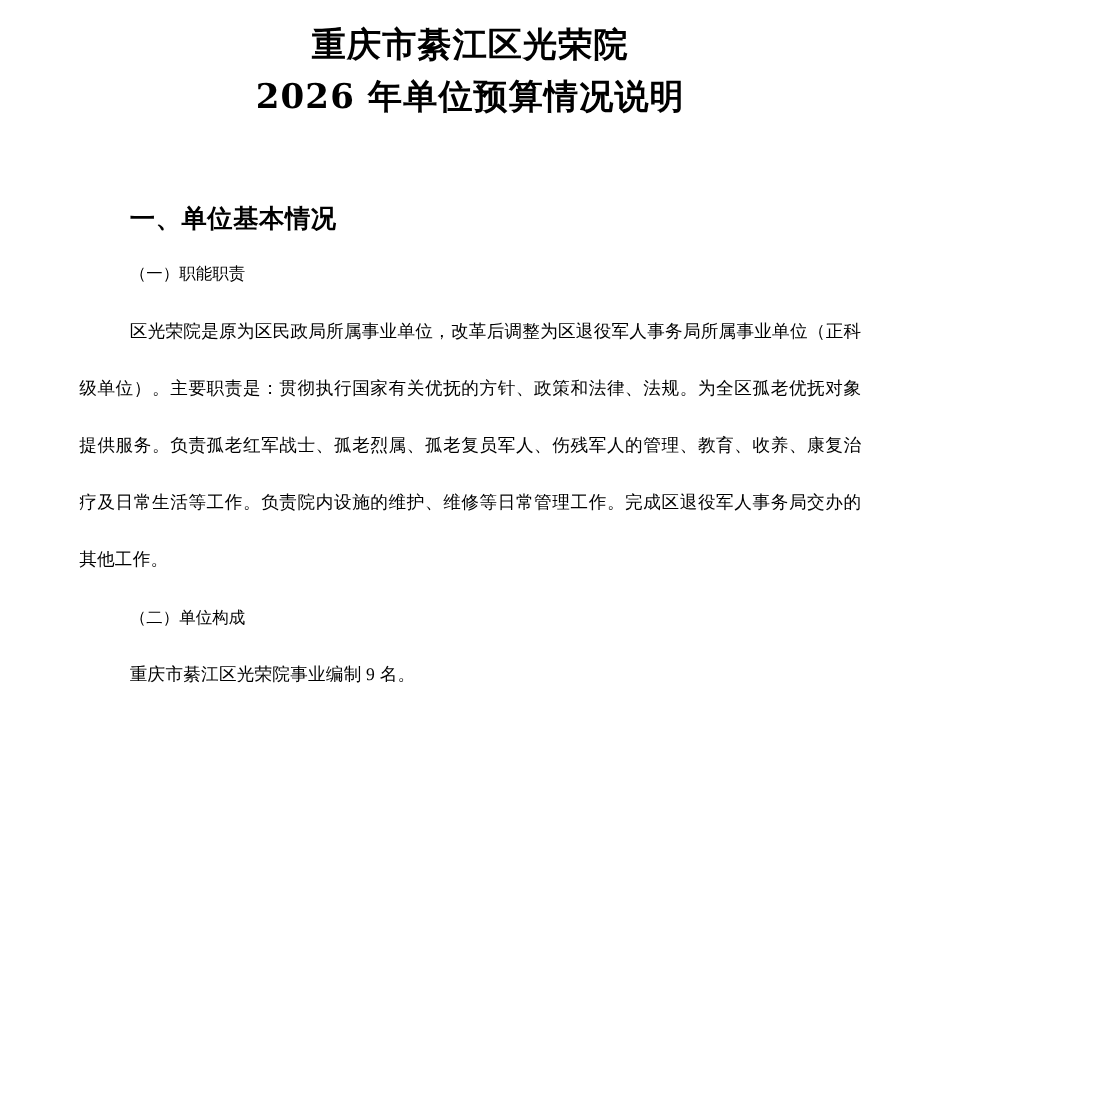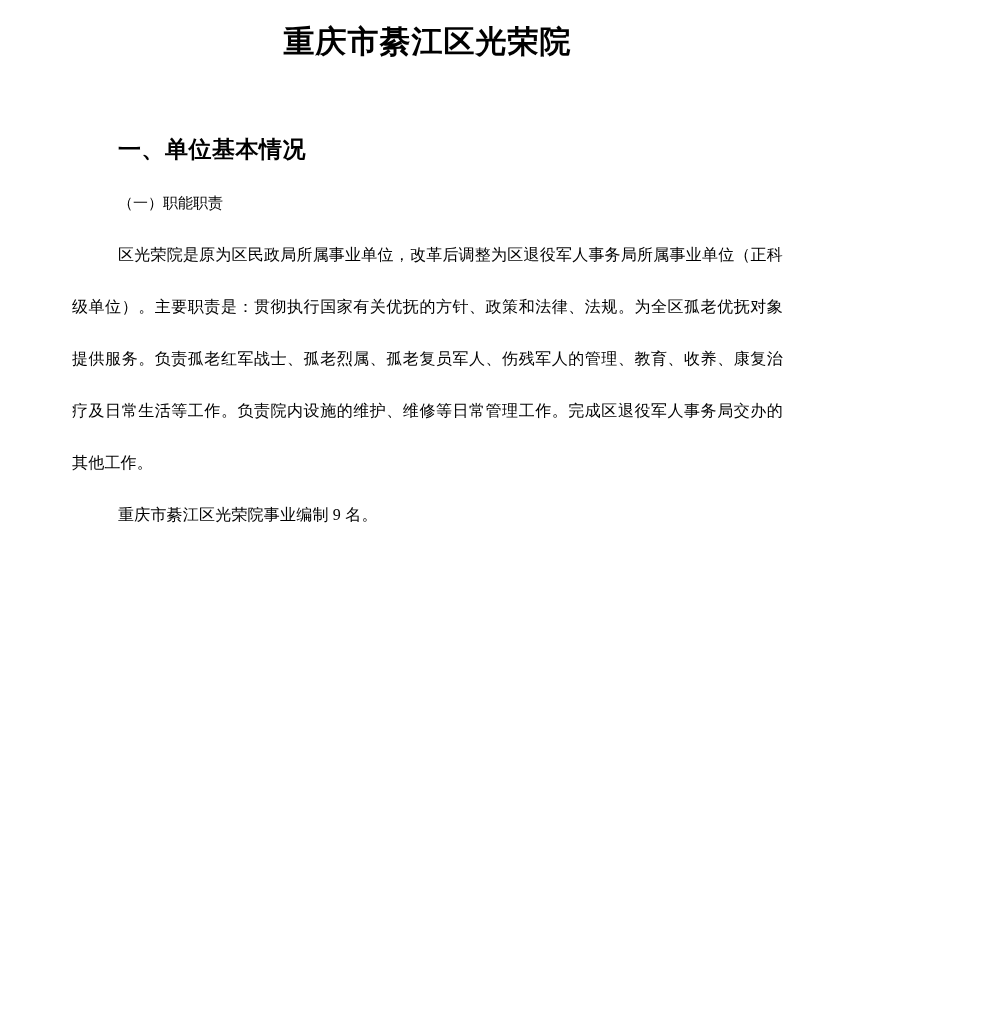"2026 年单位预算情况说明" span.line { html: none -> <span>2026 年单位预算情况说明</span> }
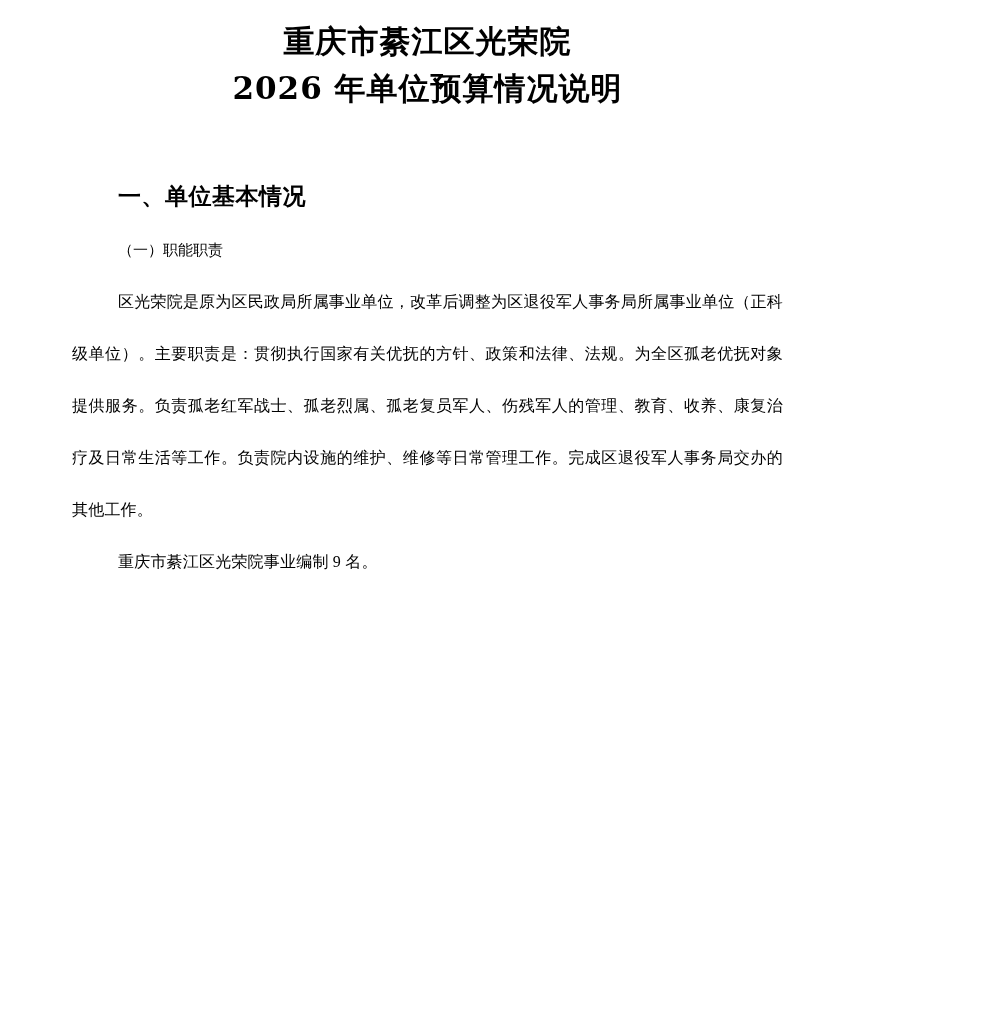"一、单位基本情况" .section-heading { font-family: Liberation Mono, monospace -> Liberation Sans, sans-serif }
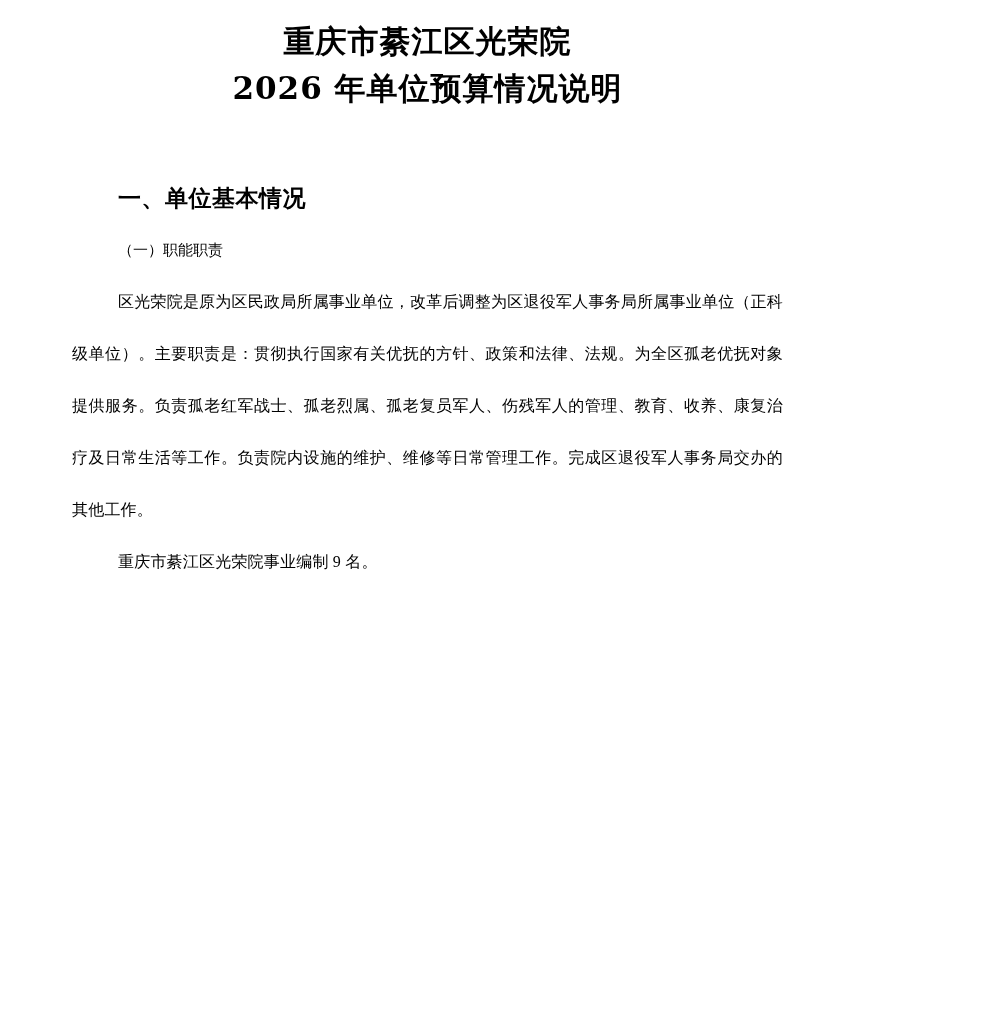"（二）单位构成" p.sub-heading { html: none -> <p>（二）单位构成</p> }
